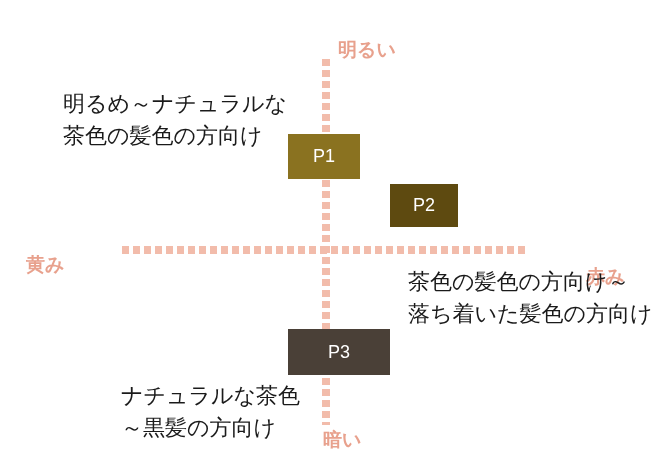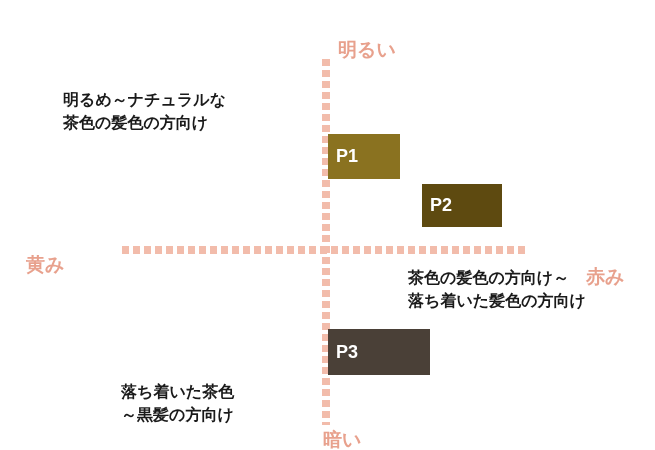"明るめ～ナチュラルな" .annotation { font-size: 16px -> 22px; font-weight: bold -> normal }
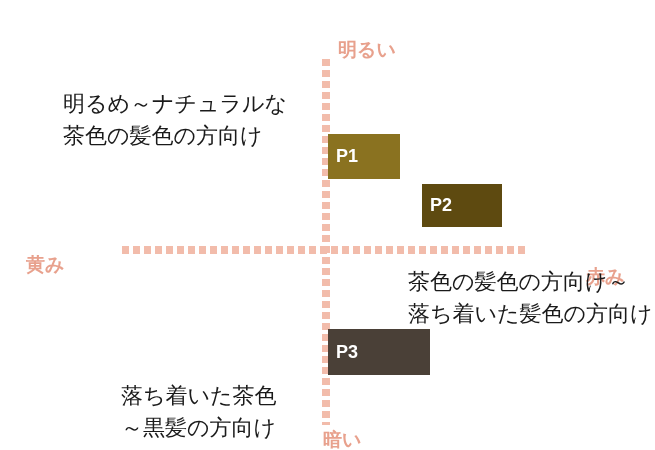"P1" .box { font-weight: bold -> normal; justify-content: flex-start -> center; margin-left: 40px -> none }
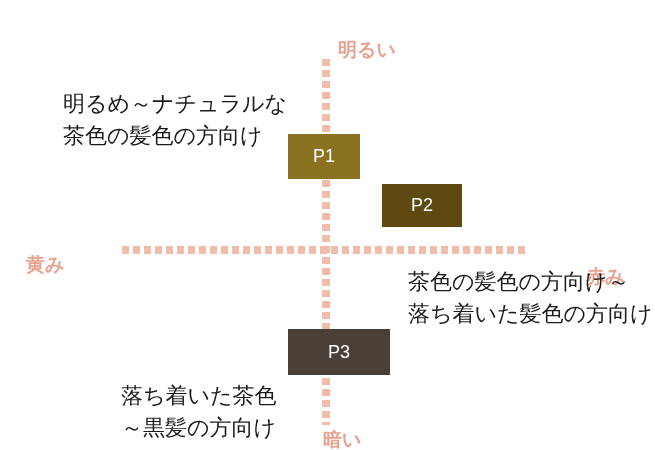"P2" .box-p2 { left: 378px -> 386px; width: 80px -> 68px }
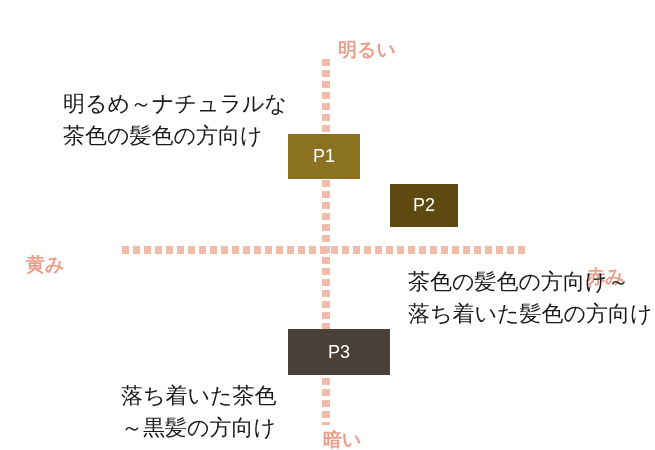"落ち着いた茶色" div.annotation { text: 落ち着いた -> ナチュラルな }
